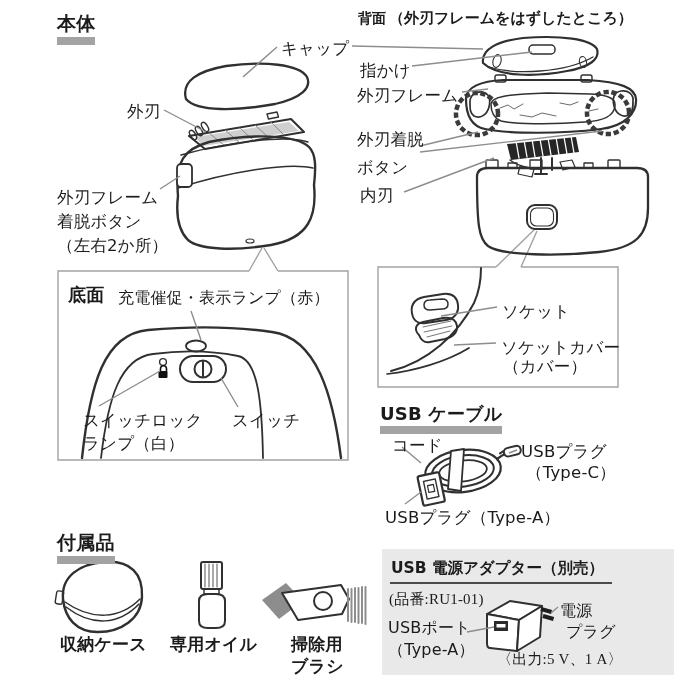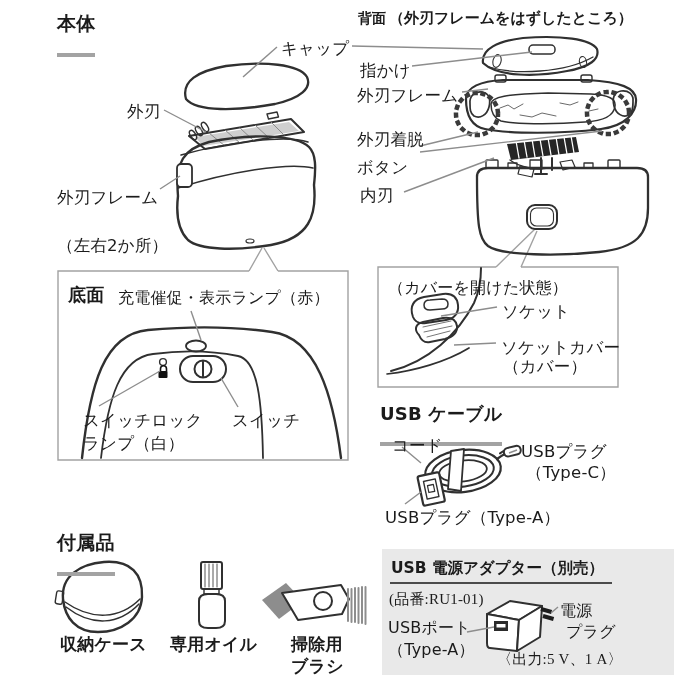"本体" .h { border-bottom: 4px solid #a3a3a3 -> 8px solid #a3a3a3; padding-bottom: 16px -> 0 }
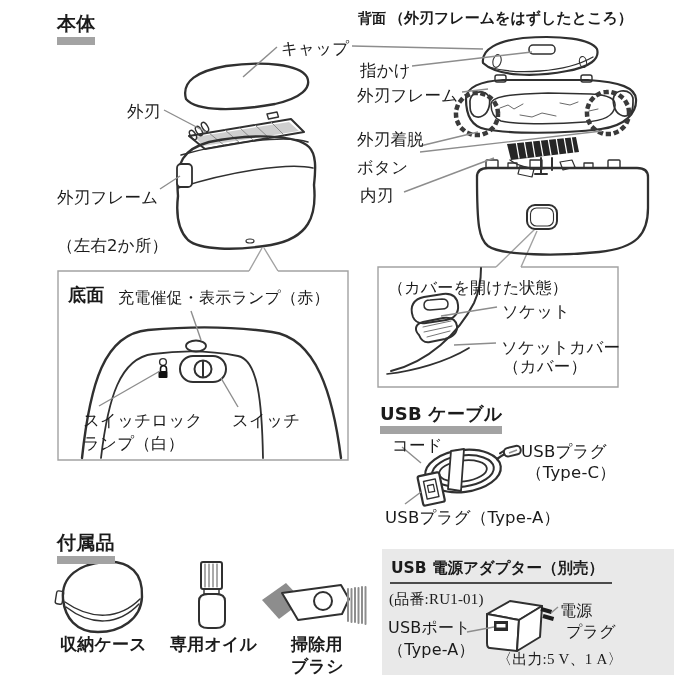"着脱ボタン" div.lbl { html: none -> <div>着脱ボタン</div> }
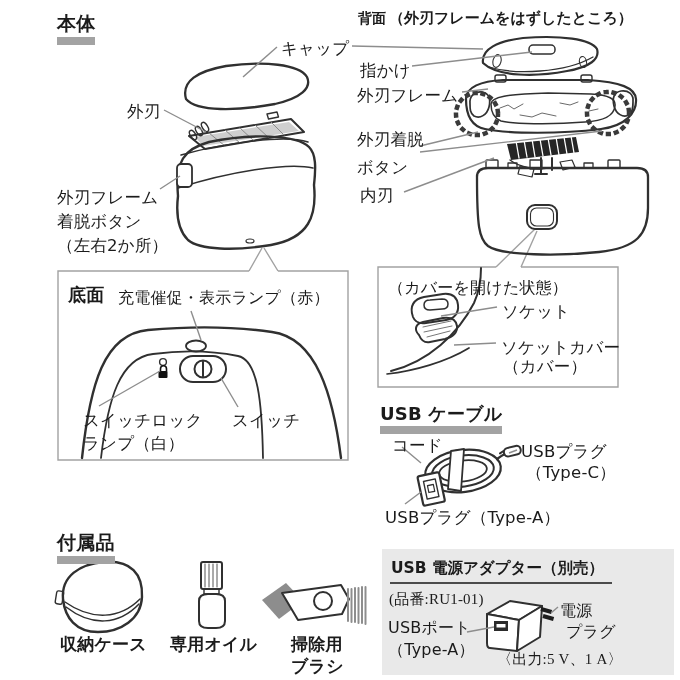"（カバーを開けた状態）" div.lbl { html: <div>（カバーを開けた状態）</div> -> none }
